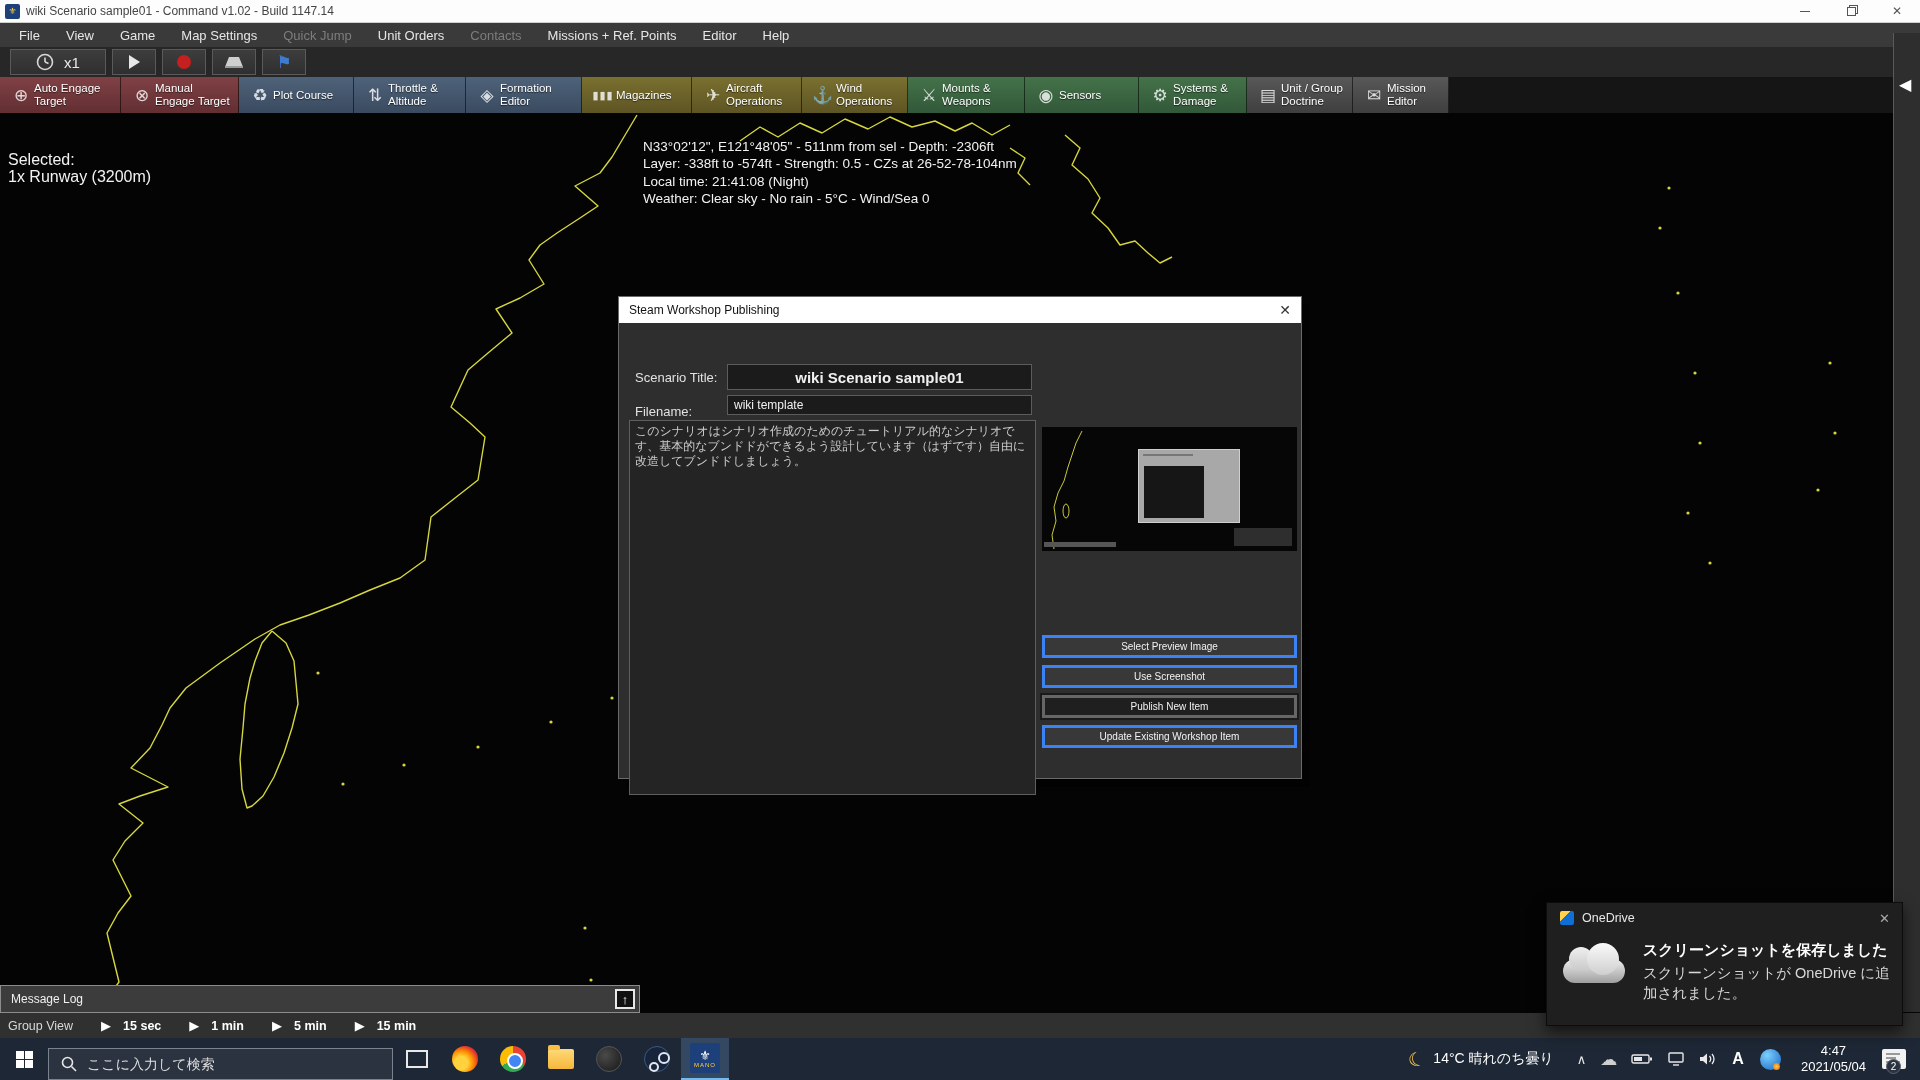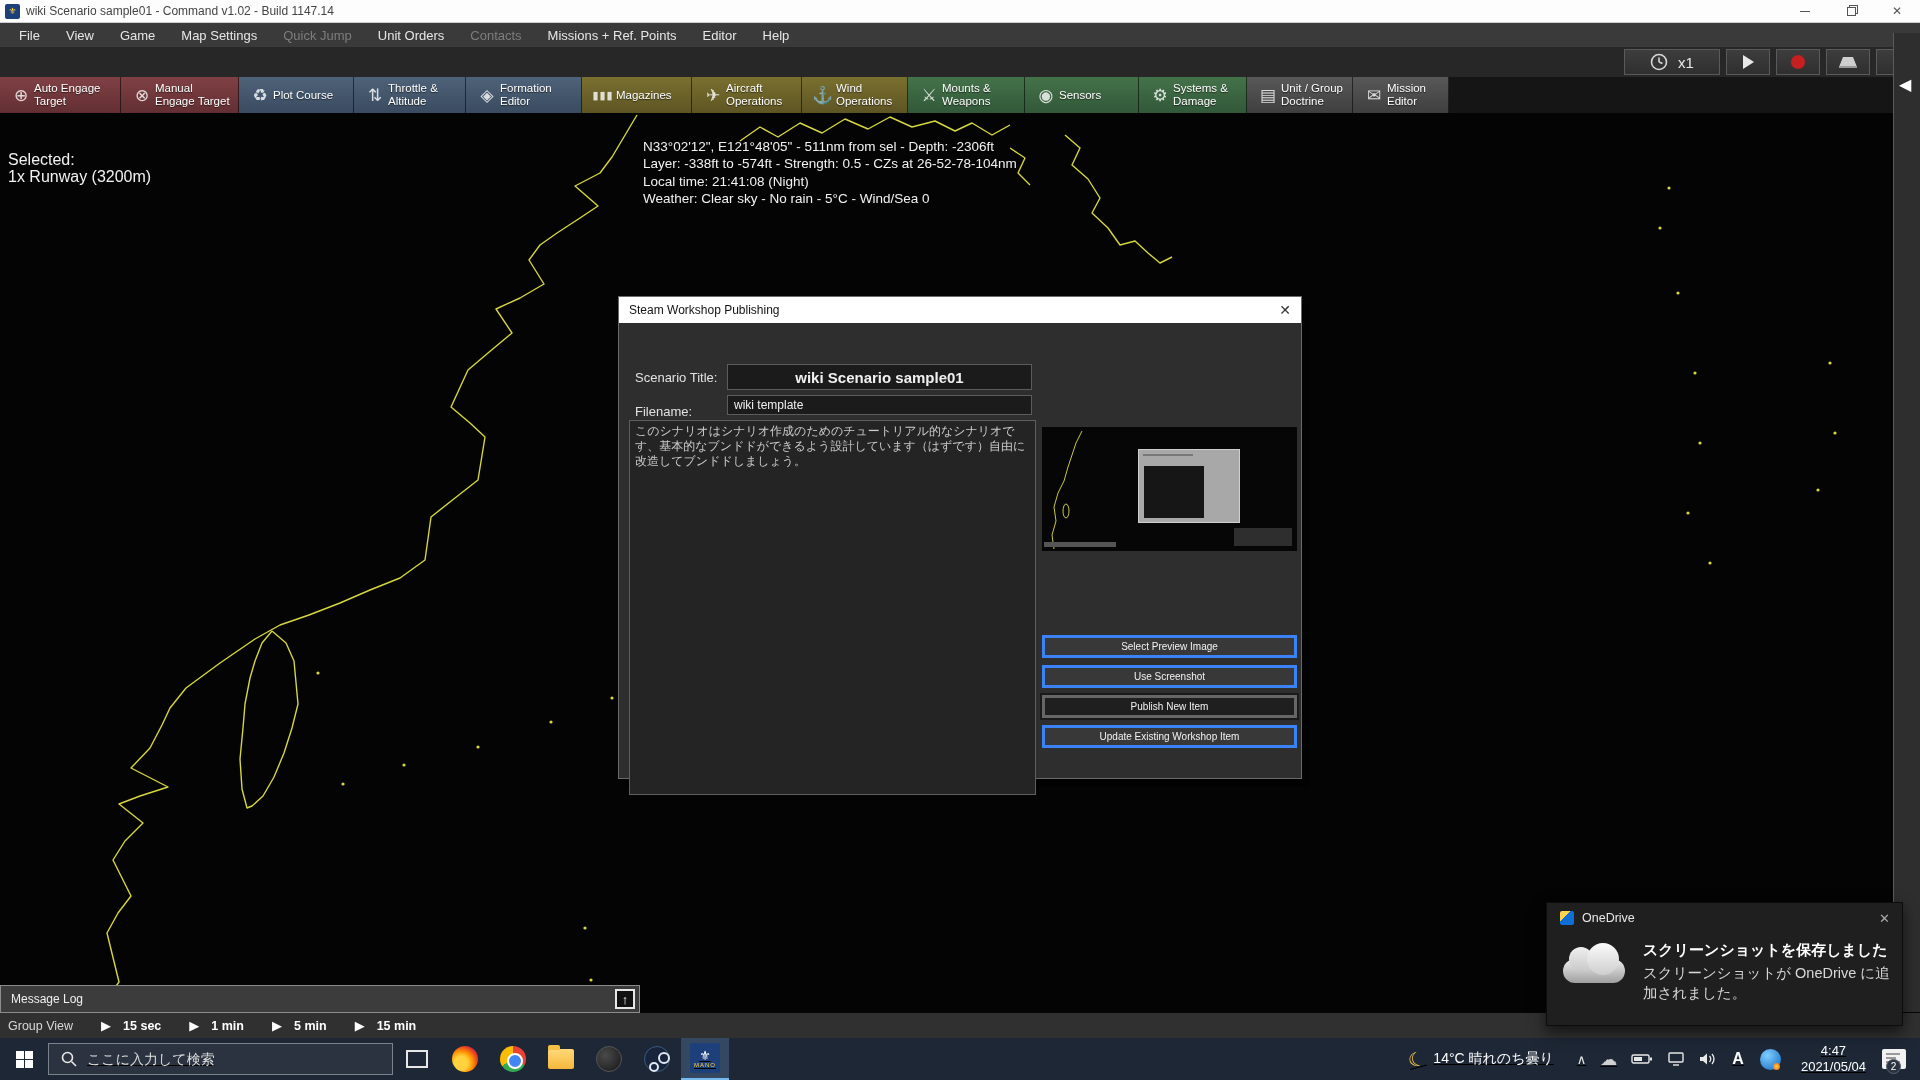"x1" .toolbar2 { justify-content: flex-end -> none }
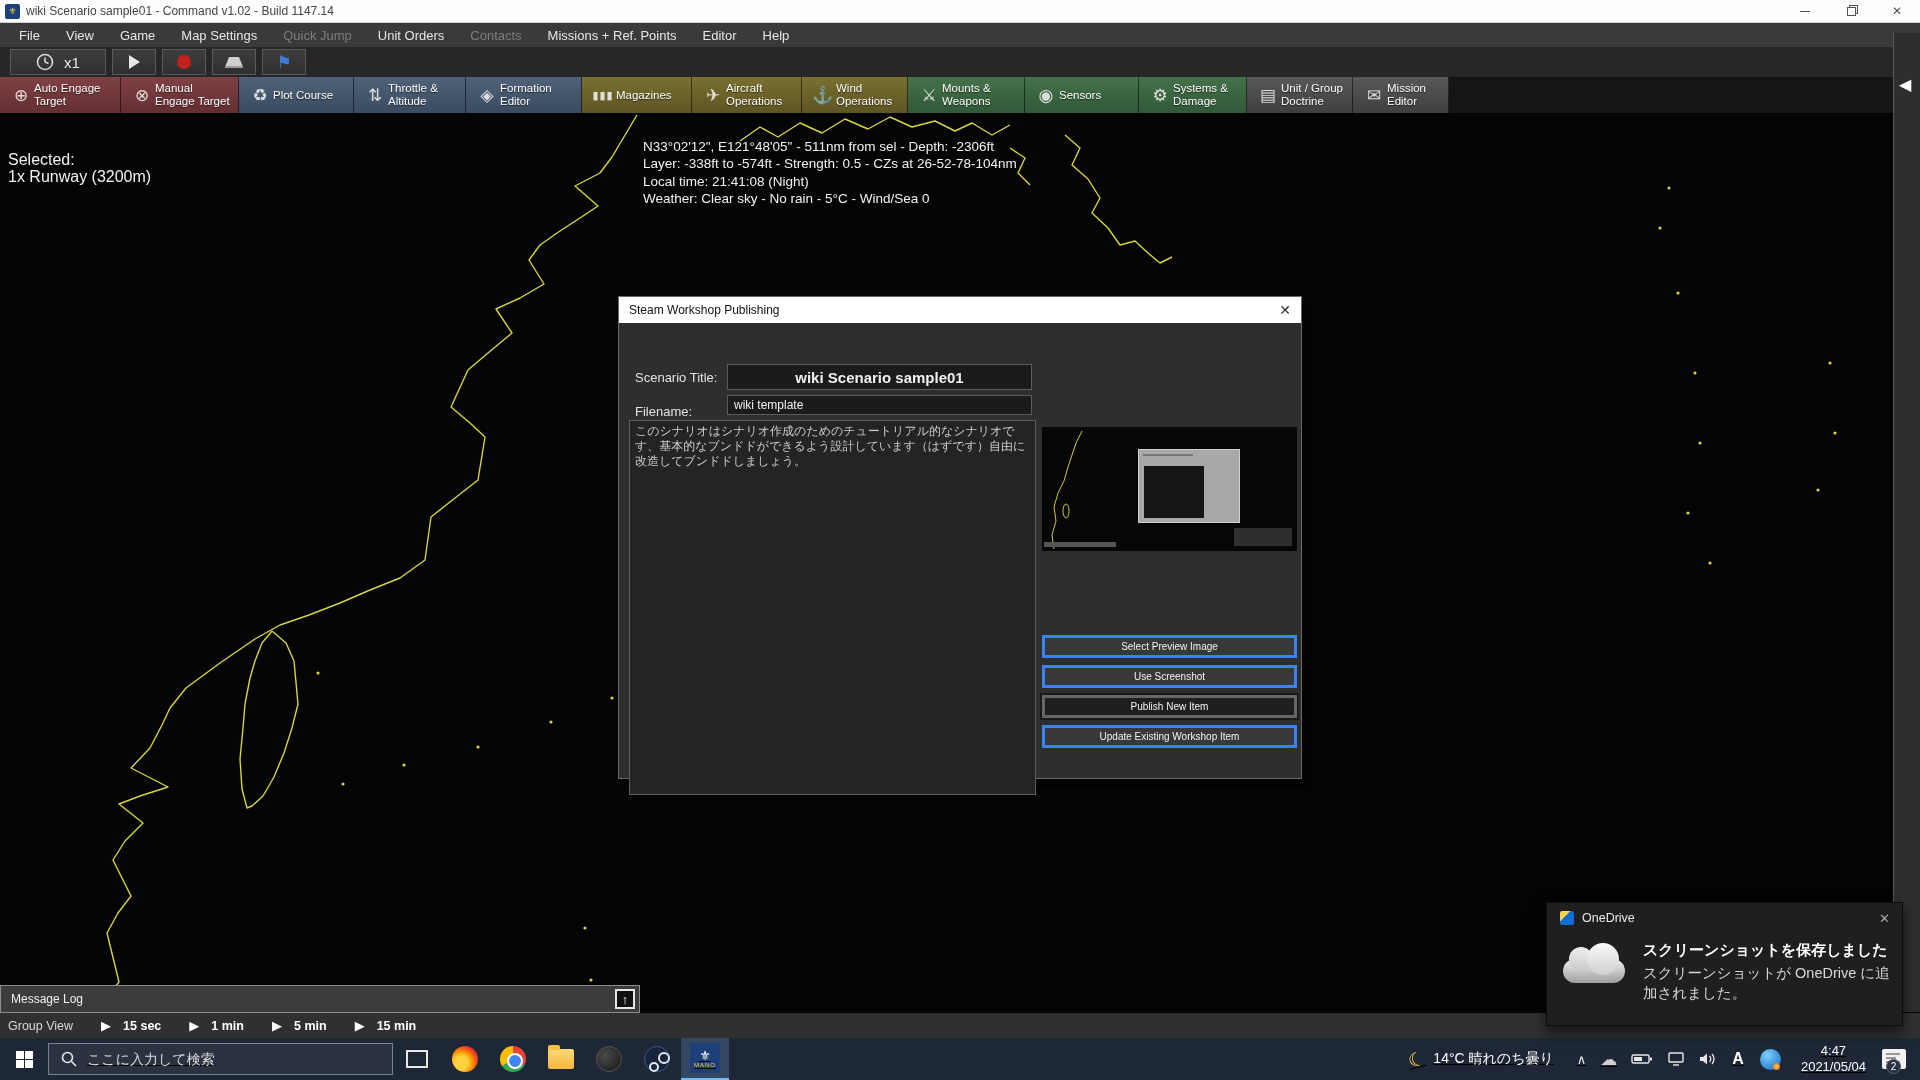"ここに入力して検索" .taskbar { align-items: center -> flex-end; text-decoration: underline -> none }
